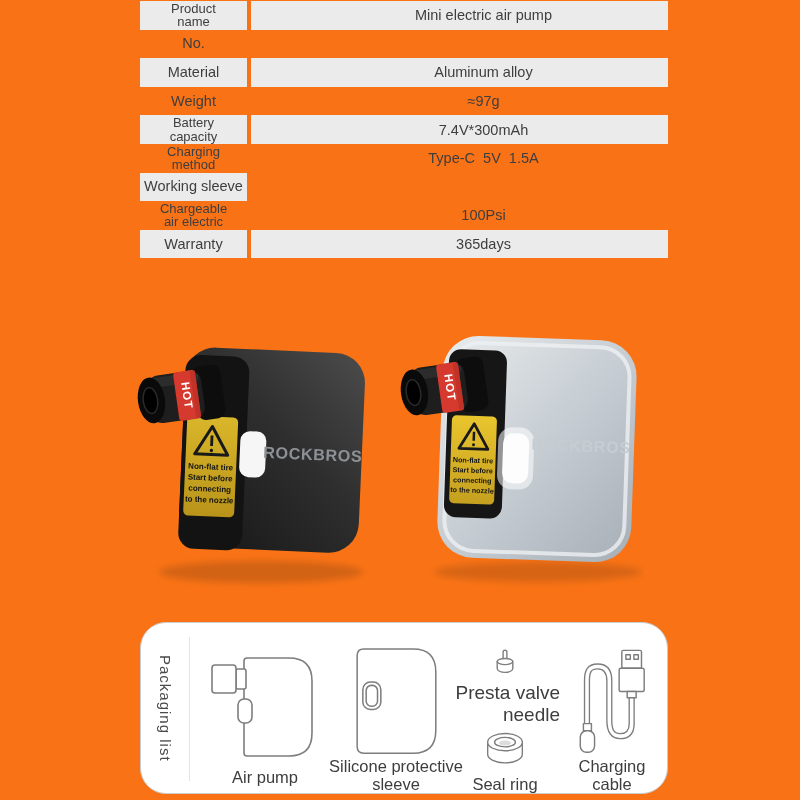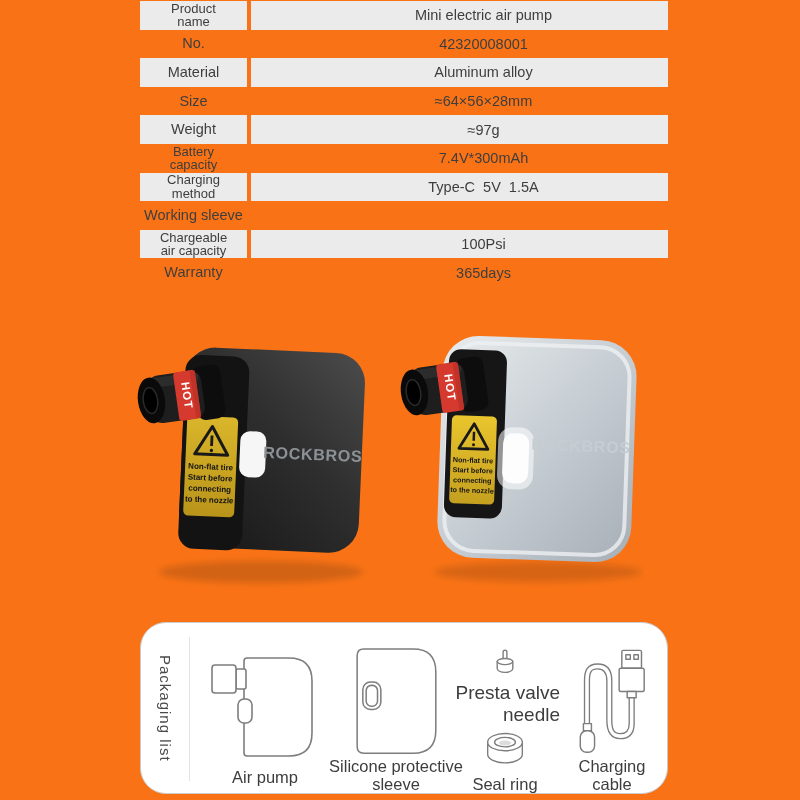"42320008001" div.cell { html: <div>42320008001</div> -> none }
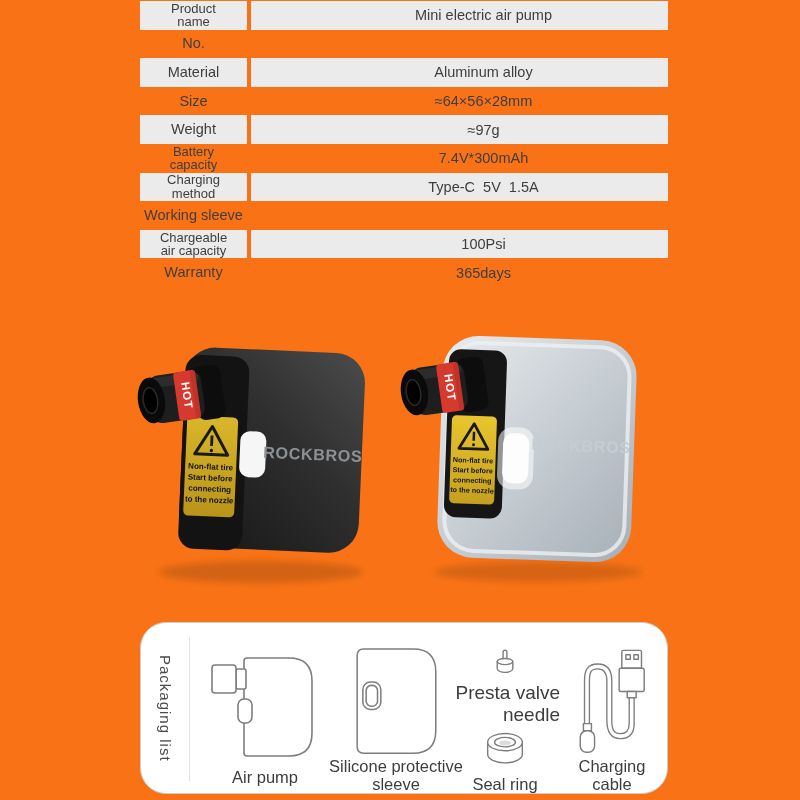"Size" div.spec-row { html: <div> <div> <span>Size</span> <span></span> </div> <div></div> <div>≈64×56×28mm</div> </div> -> none }
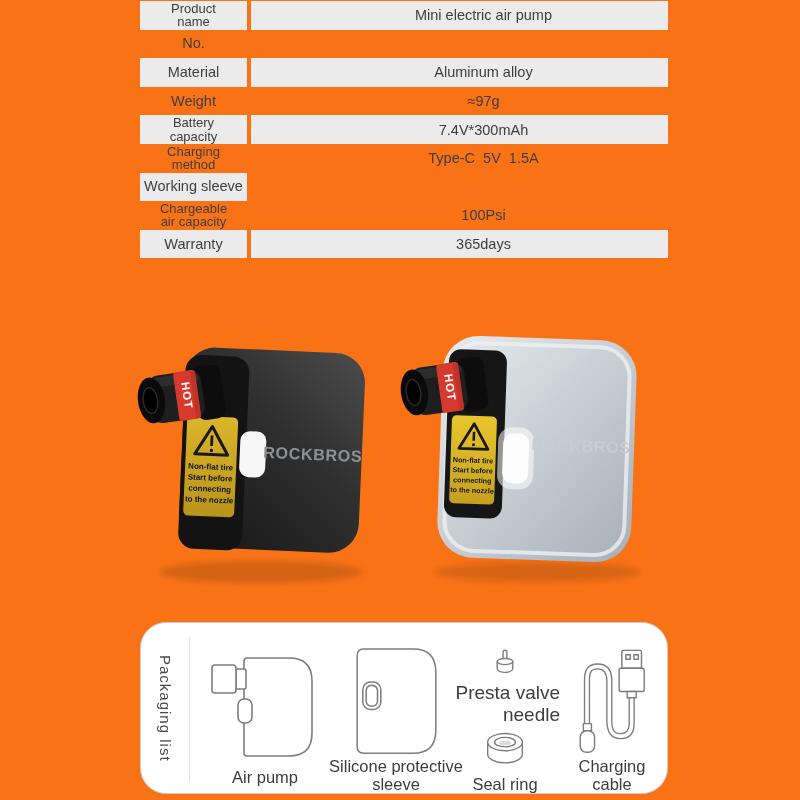"air capacity" span { text: capacity -> electric }
